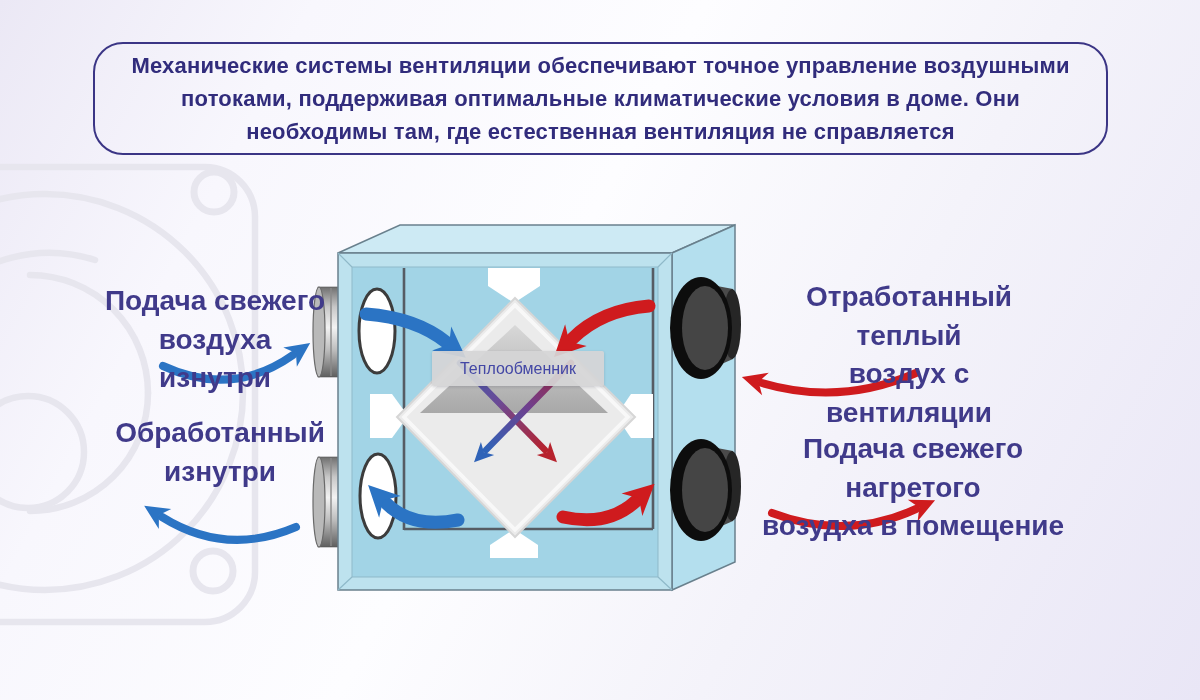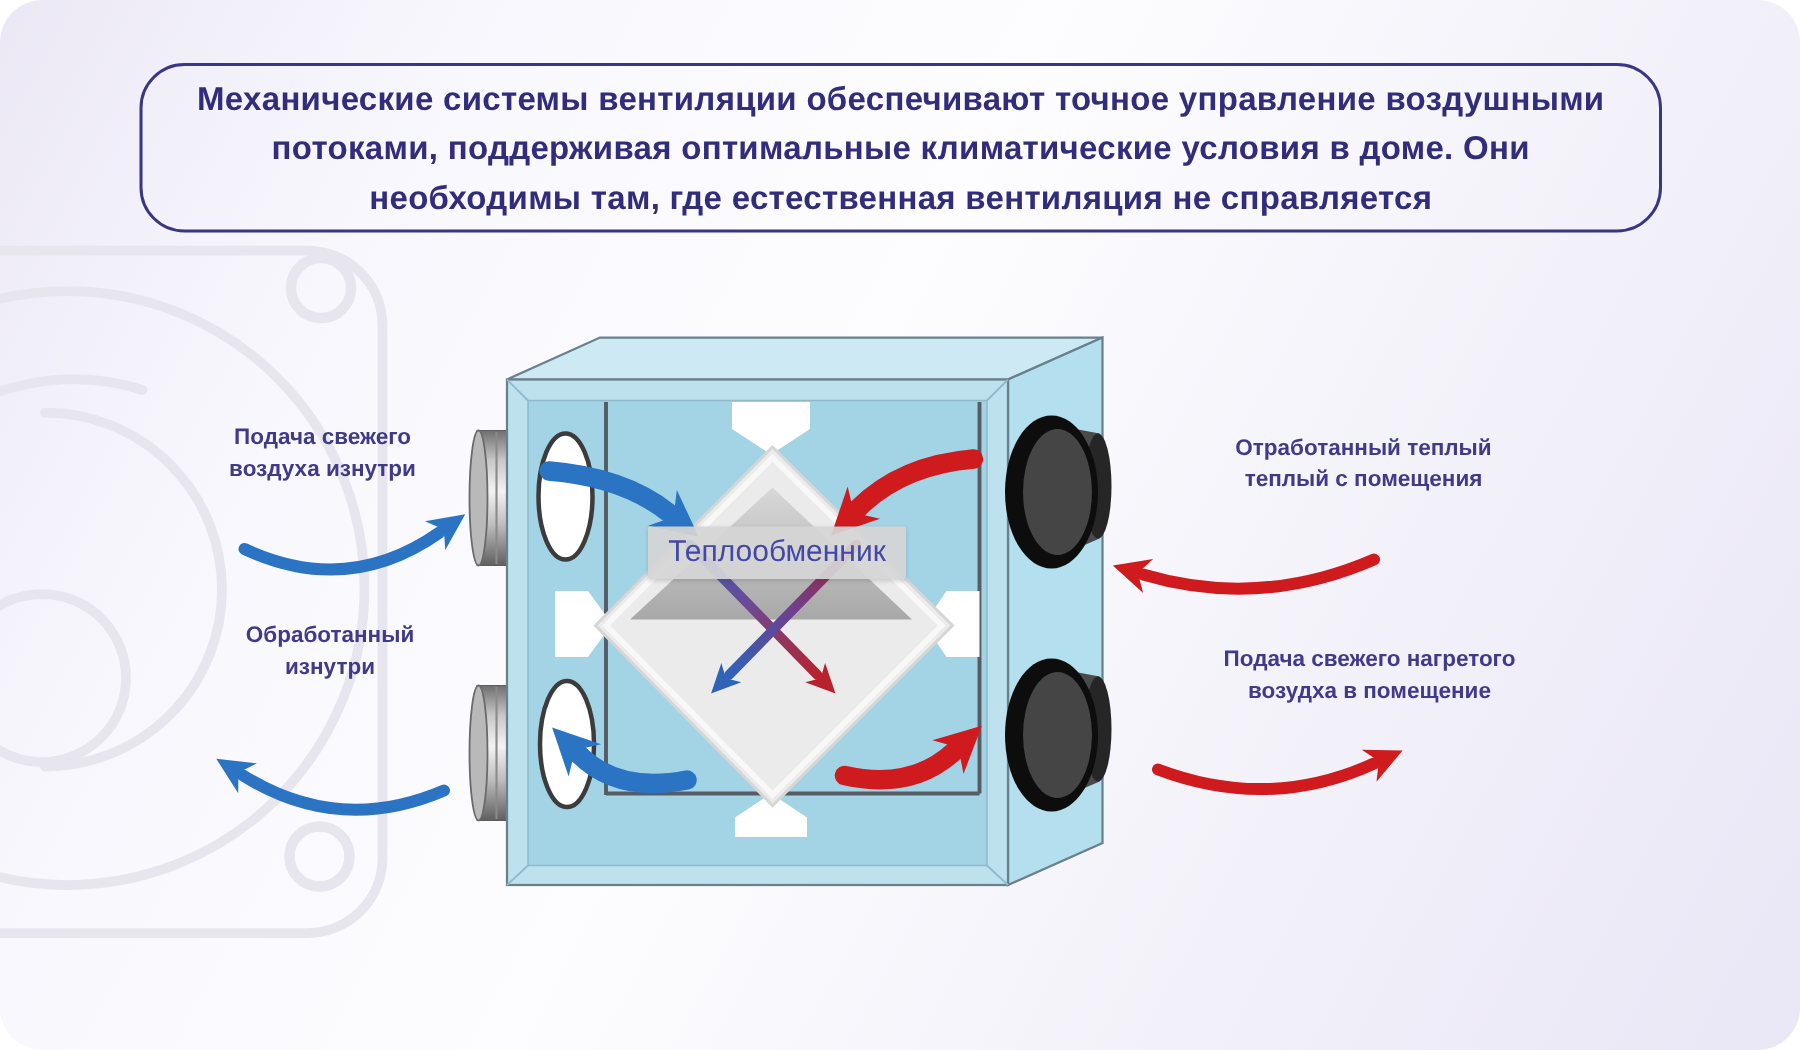"Механические системы вентиляции" .canvas { border-radius: 28px -> none }
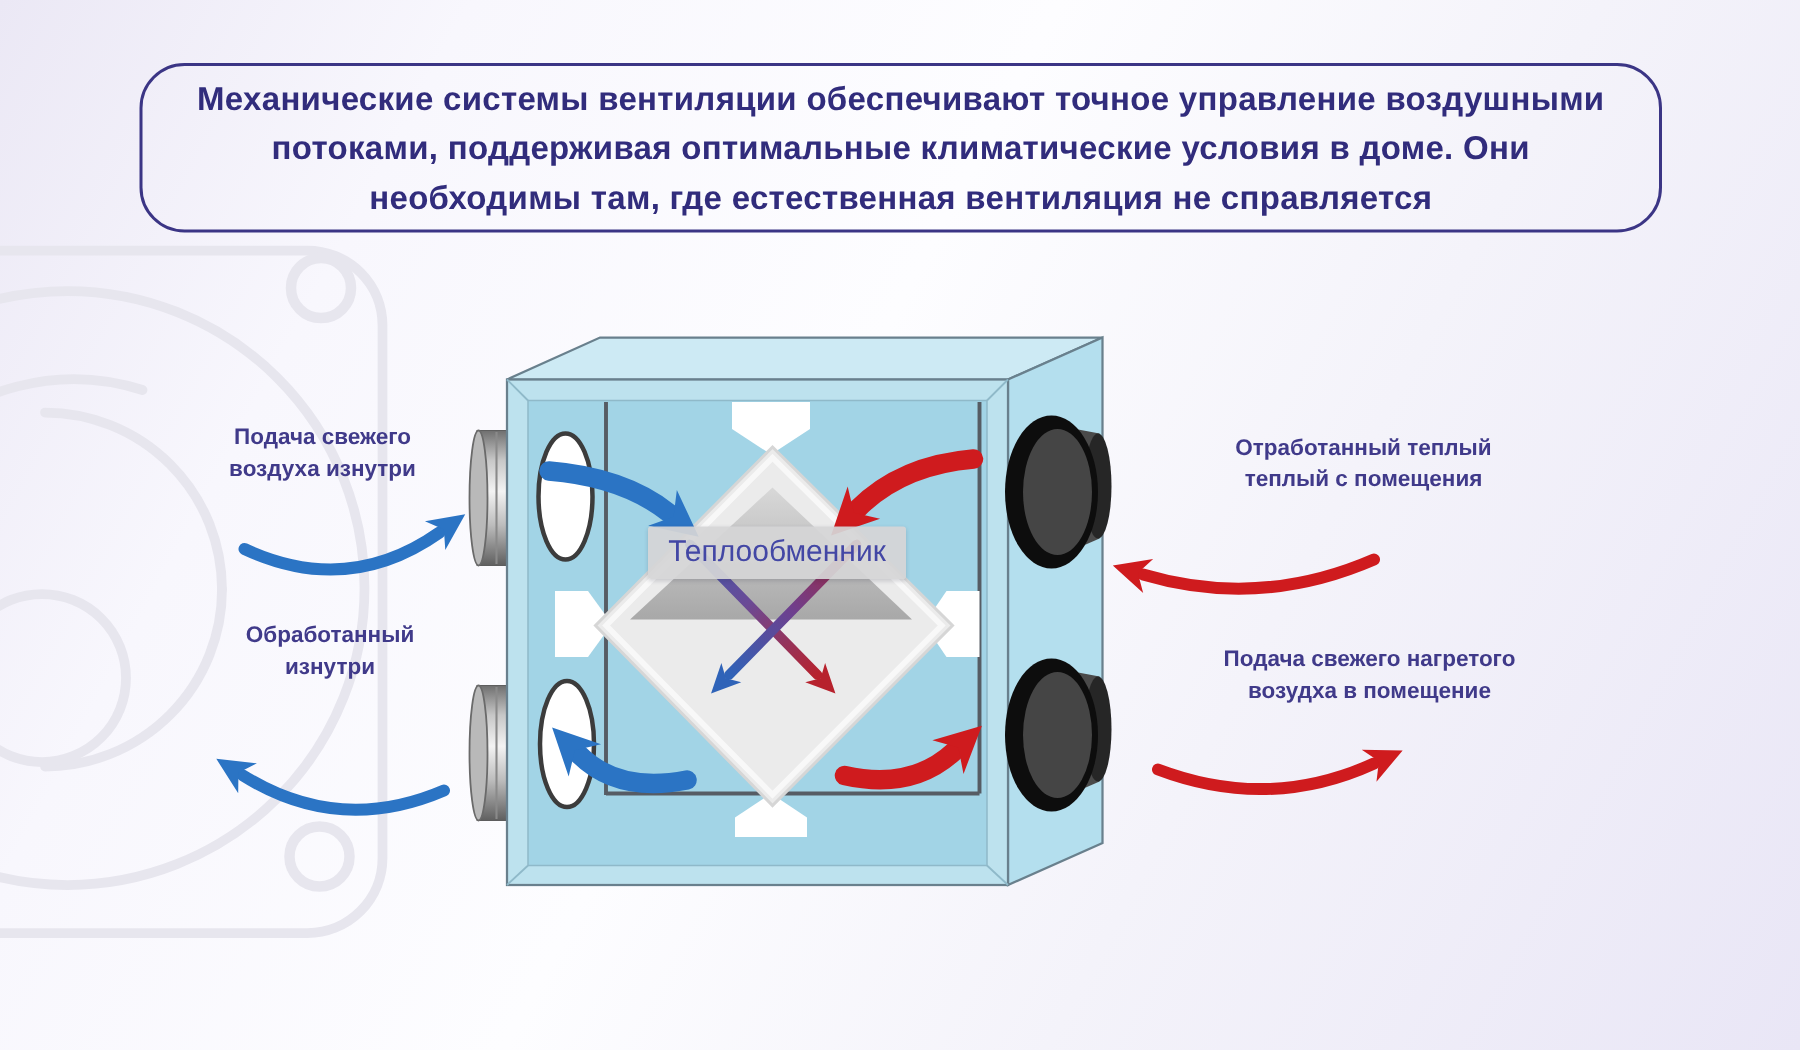"Подача свежего" .flow-label { font-size: 15px -> 28px }
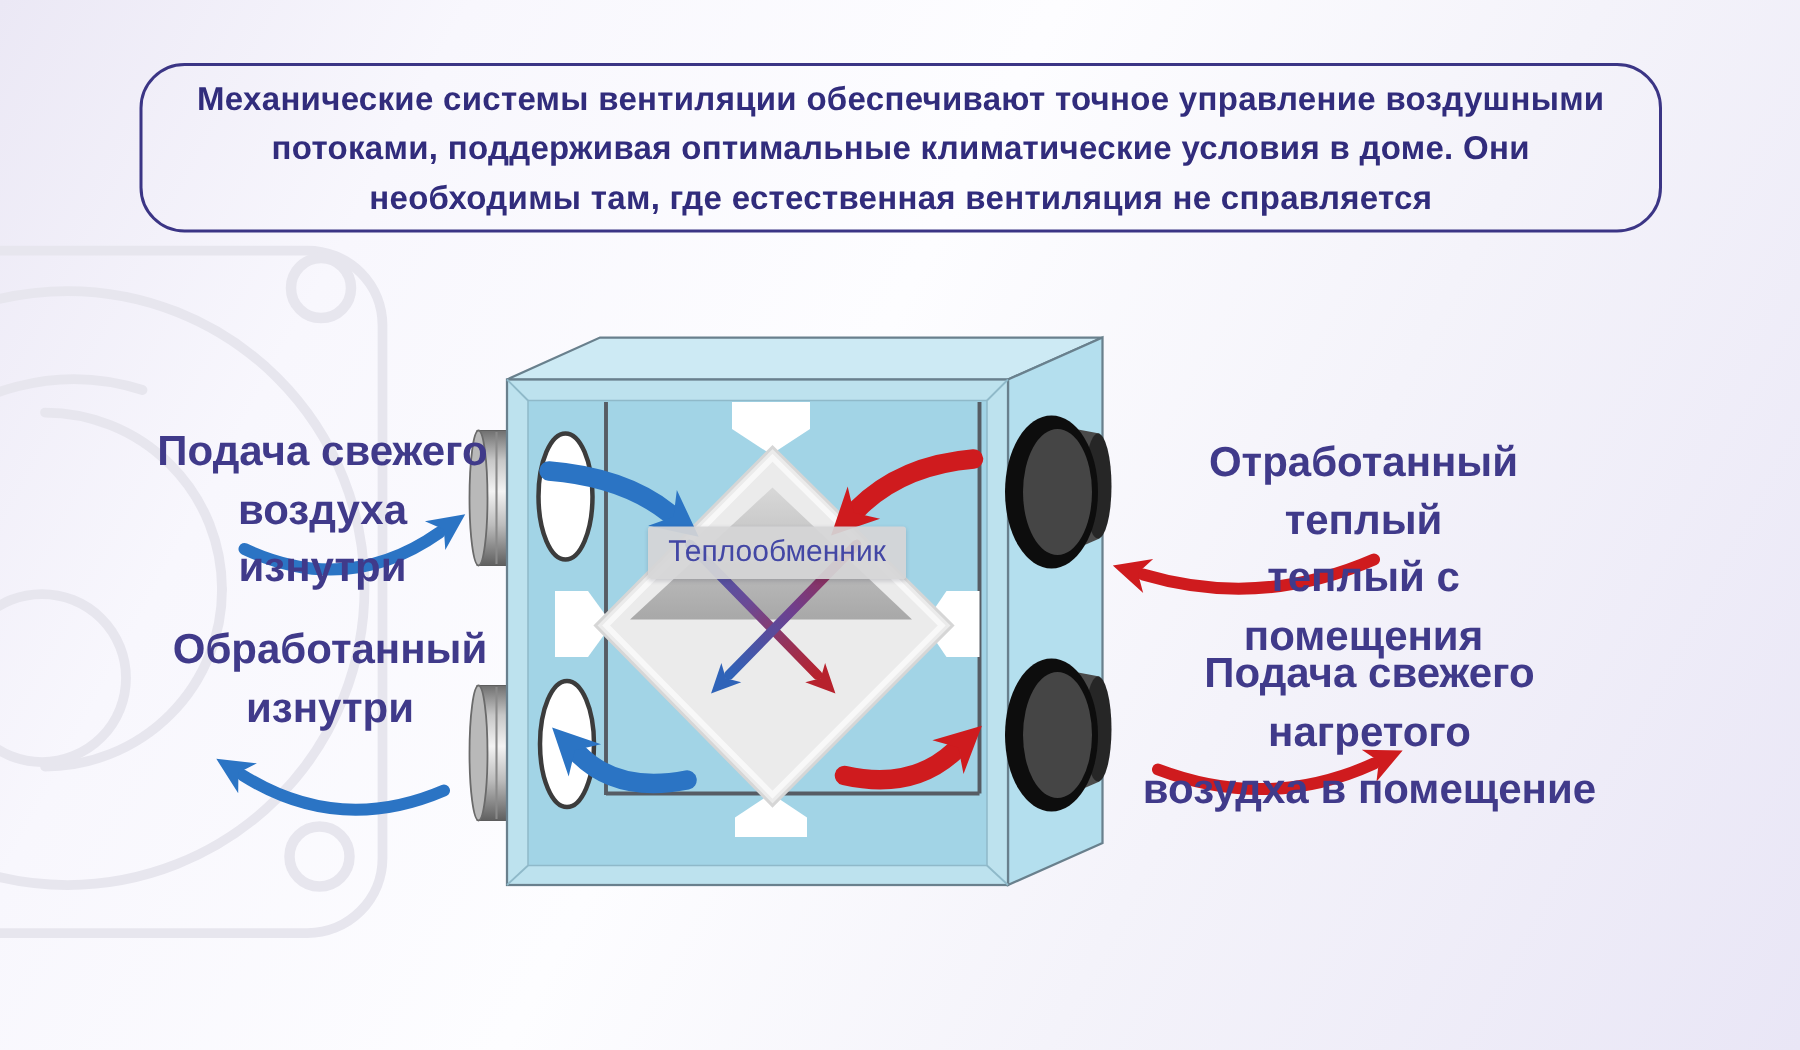"Отработанный теплый" .lbl-exhaust { top: 289px -> 278px }
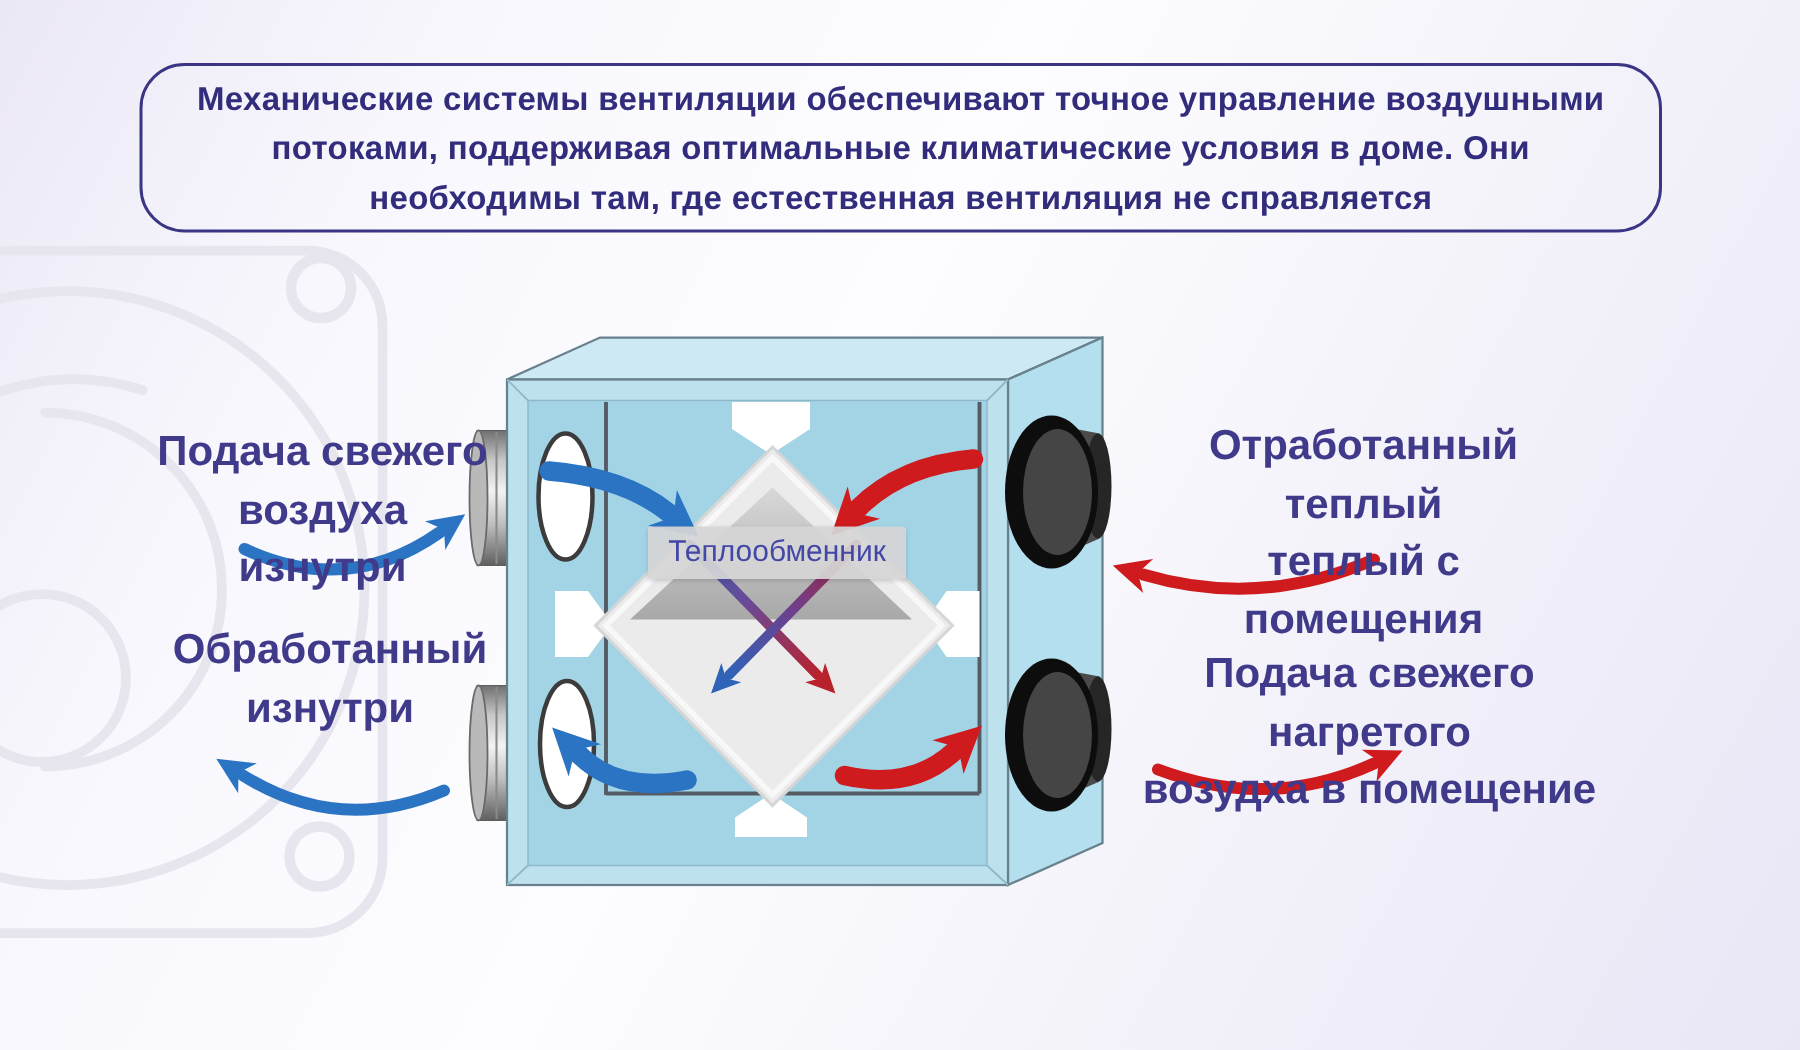"Теплообменник" .hx-label { font-size: 20px -> 16px }
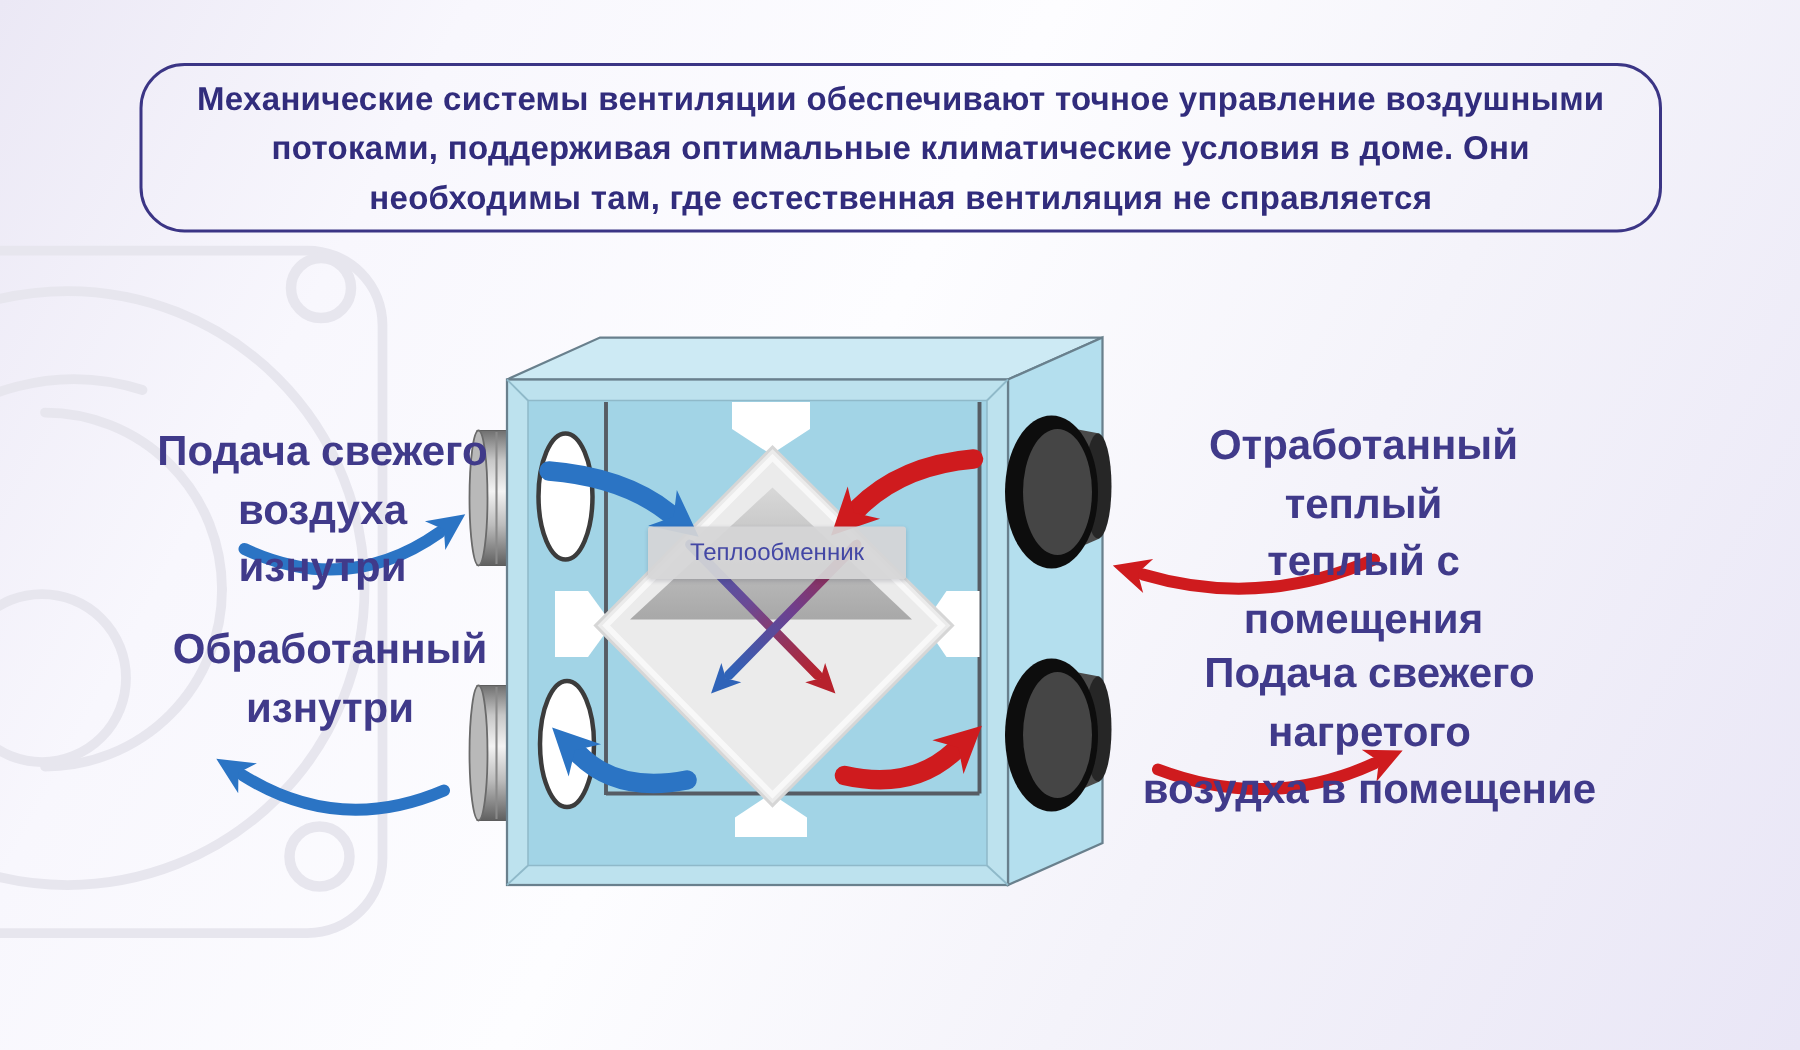"теплый с помещения" span { text: теплый с помещения -> воздух с вентиляции }
